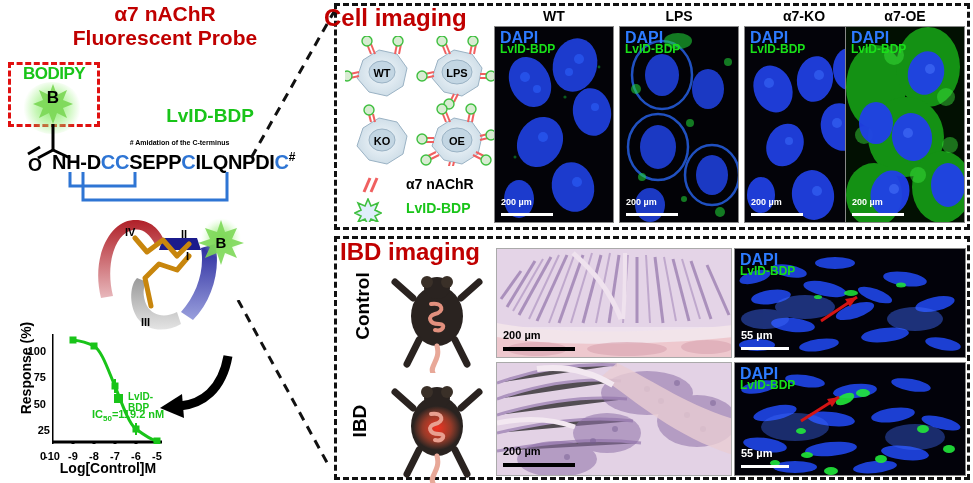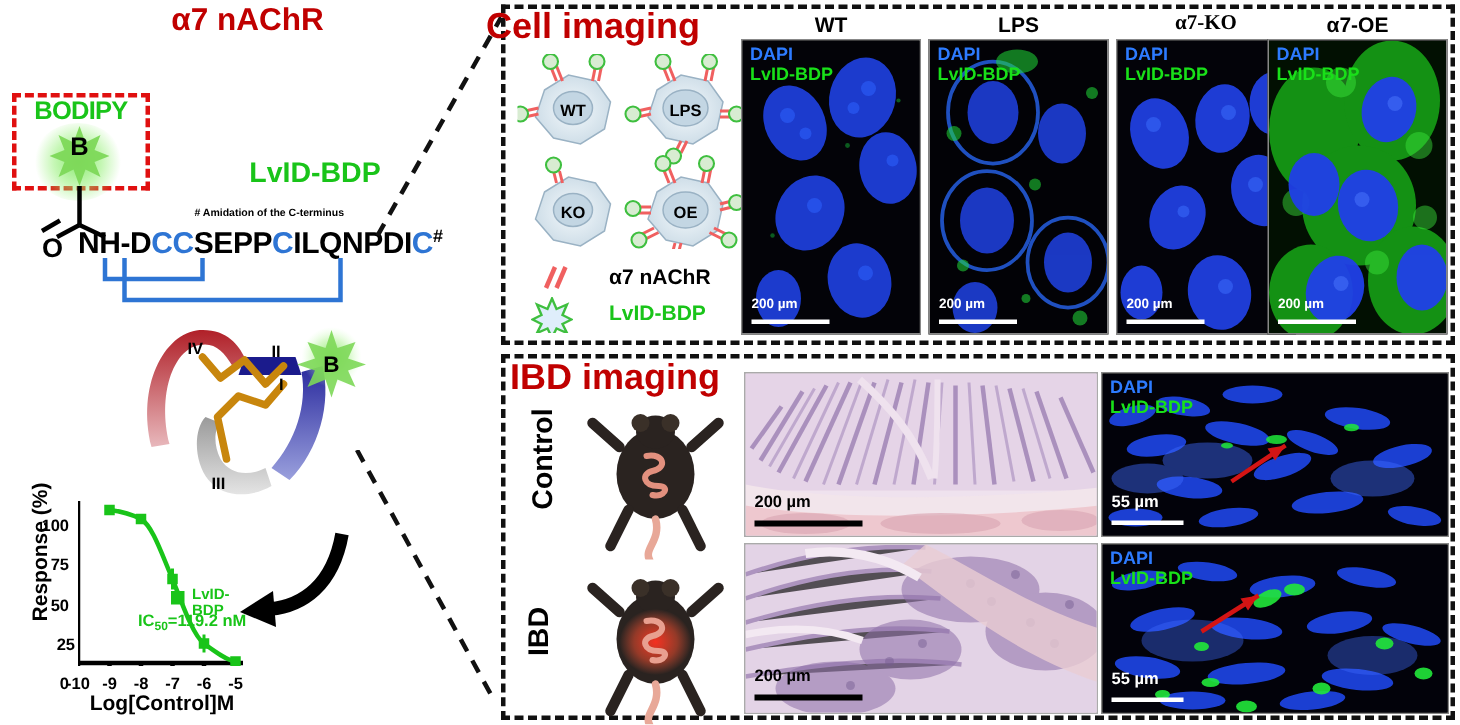"α7-KO" div.ptitle { font-family: Liberation Serif, serif -> none }
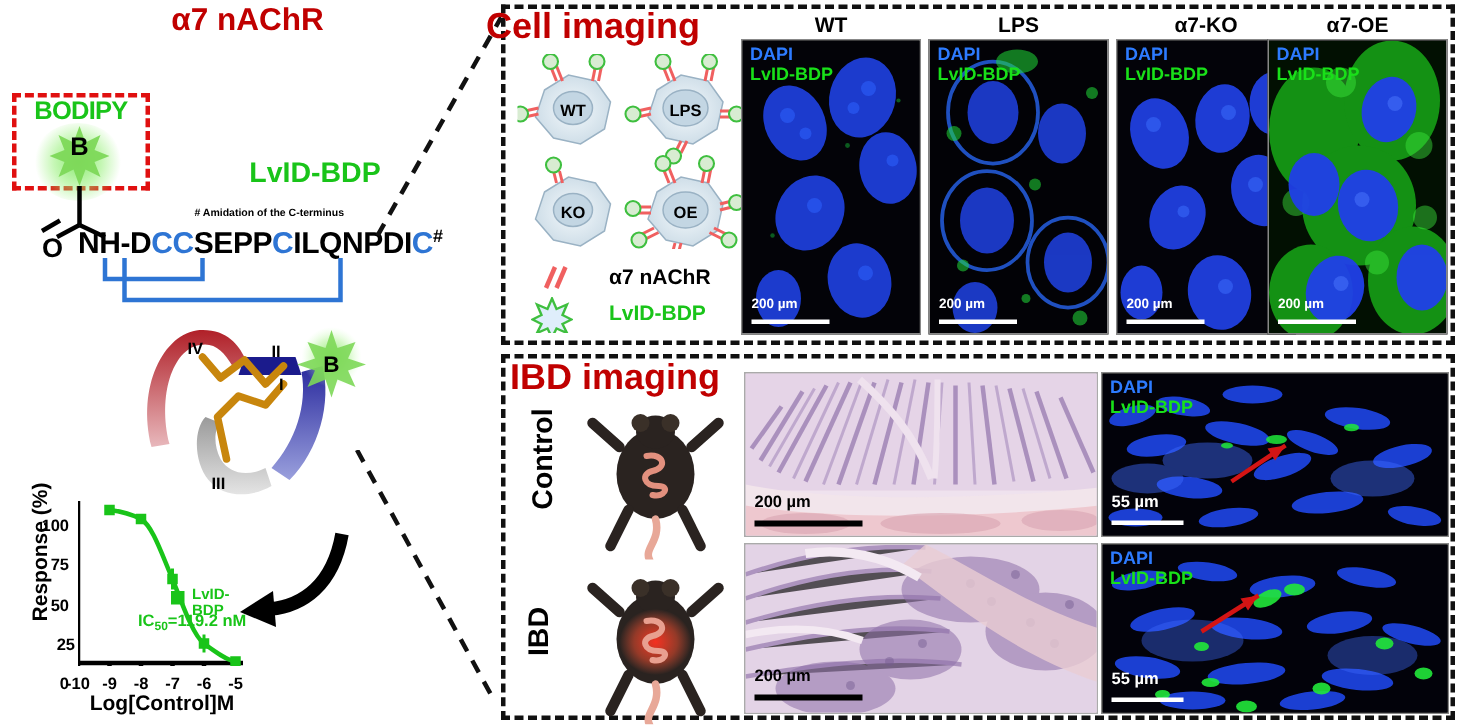"Fluorescent Probe" div { html: none -> <div>Fluorescent Probe</div> }
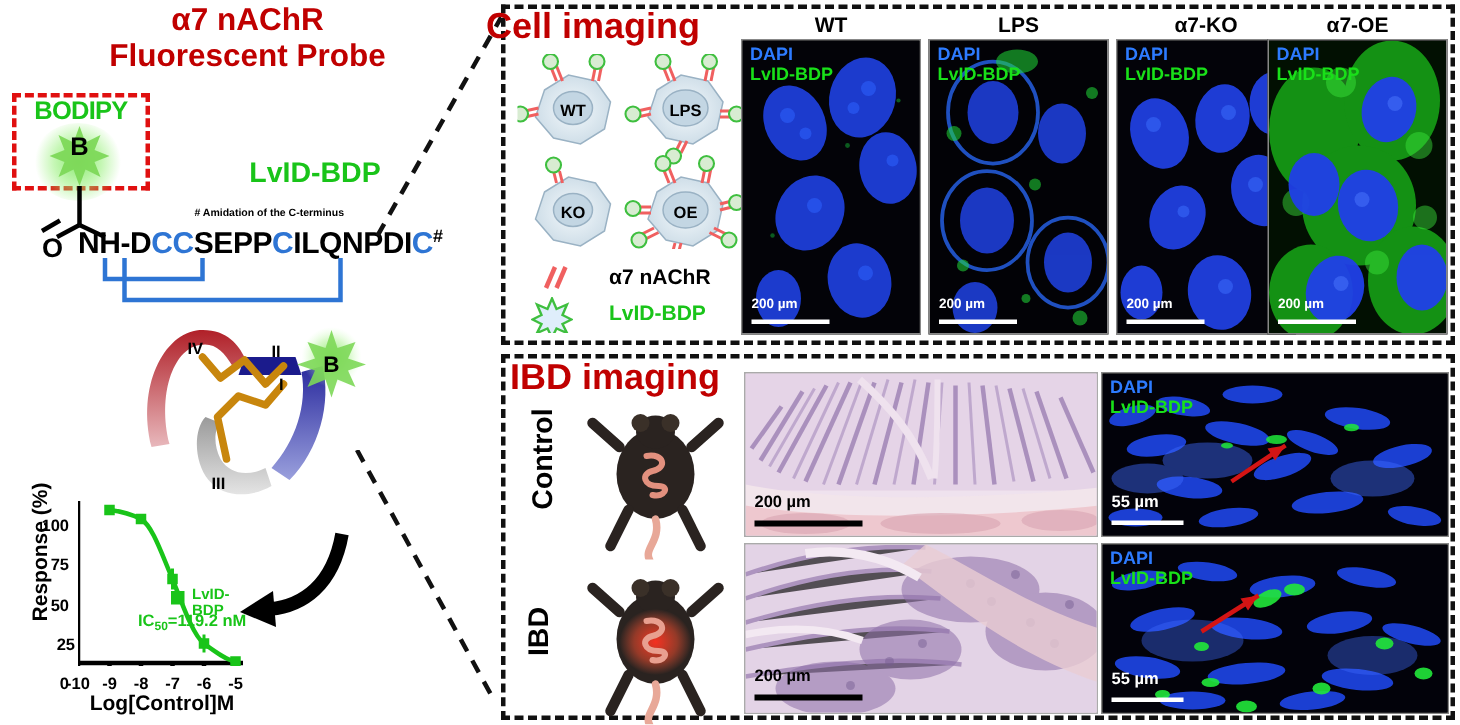"DAPI" .lab-dapi { font-size: 12px -> 16px }
